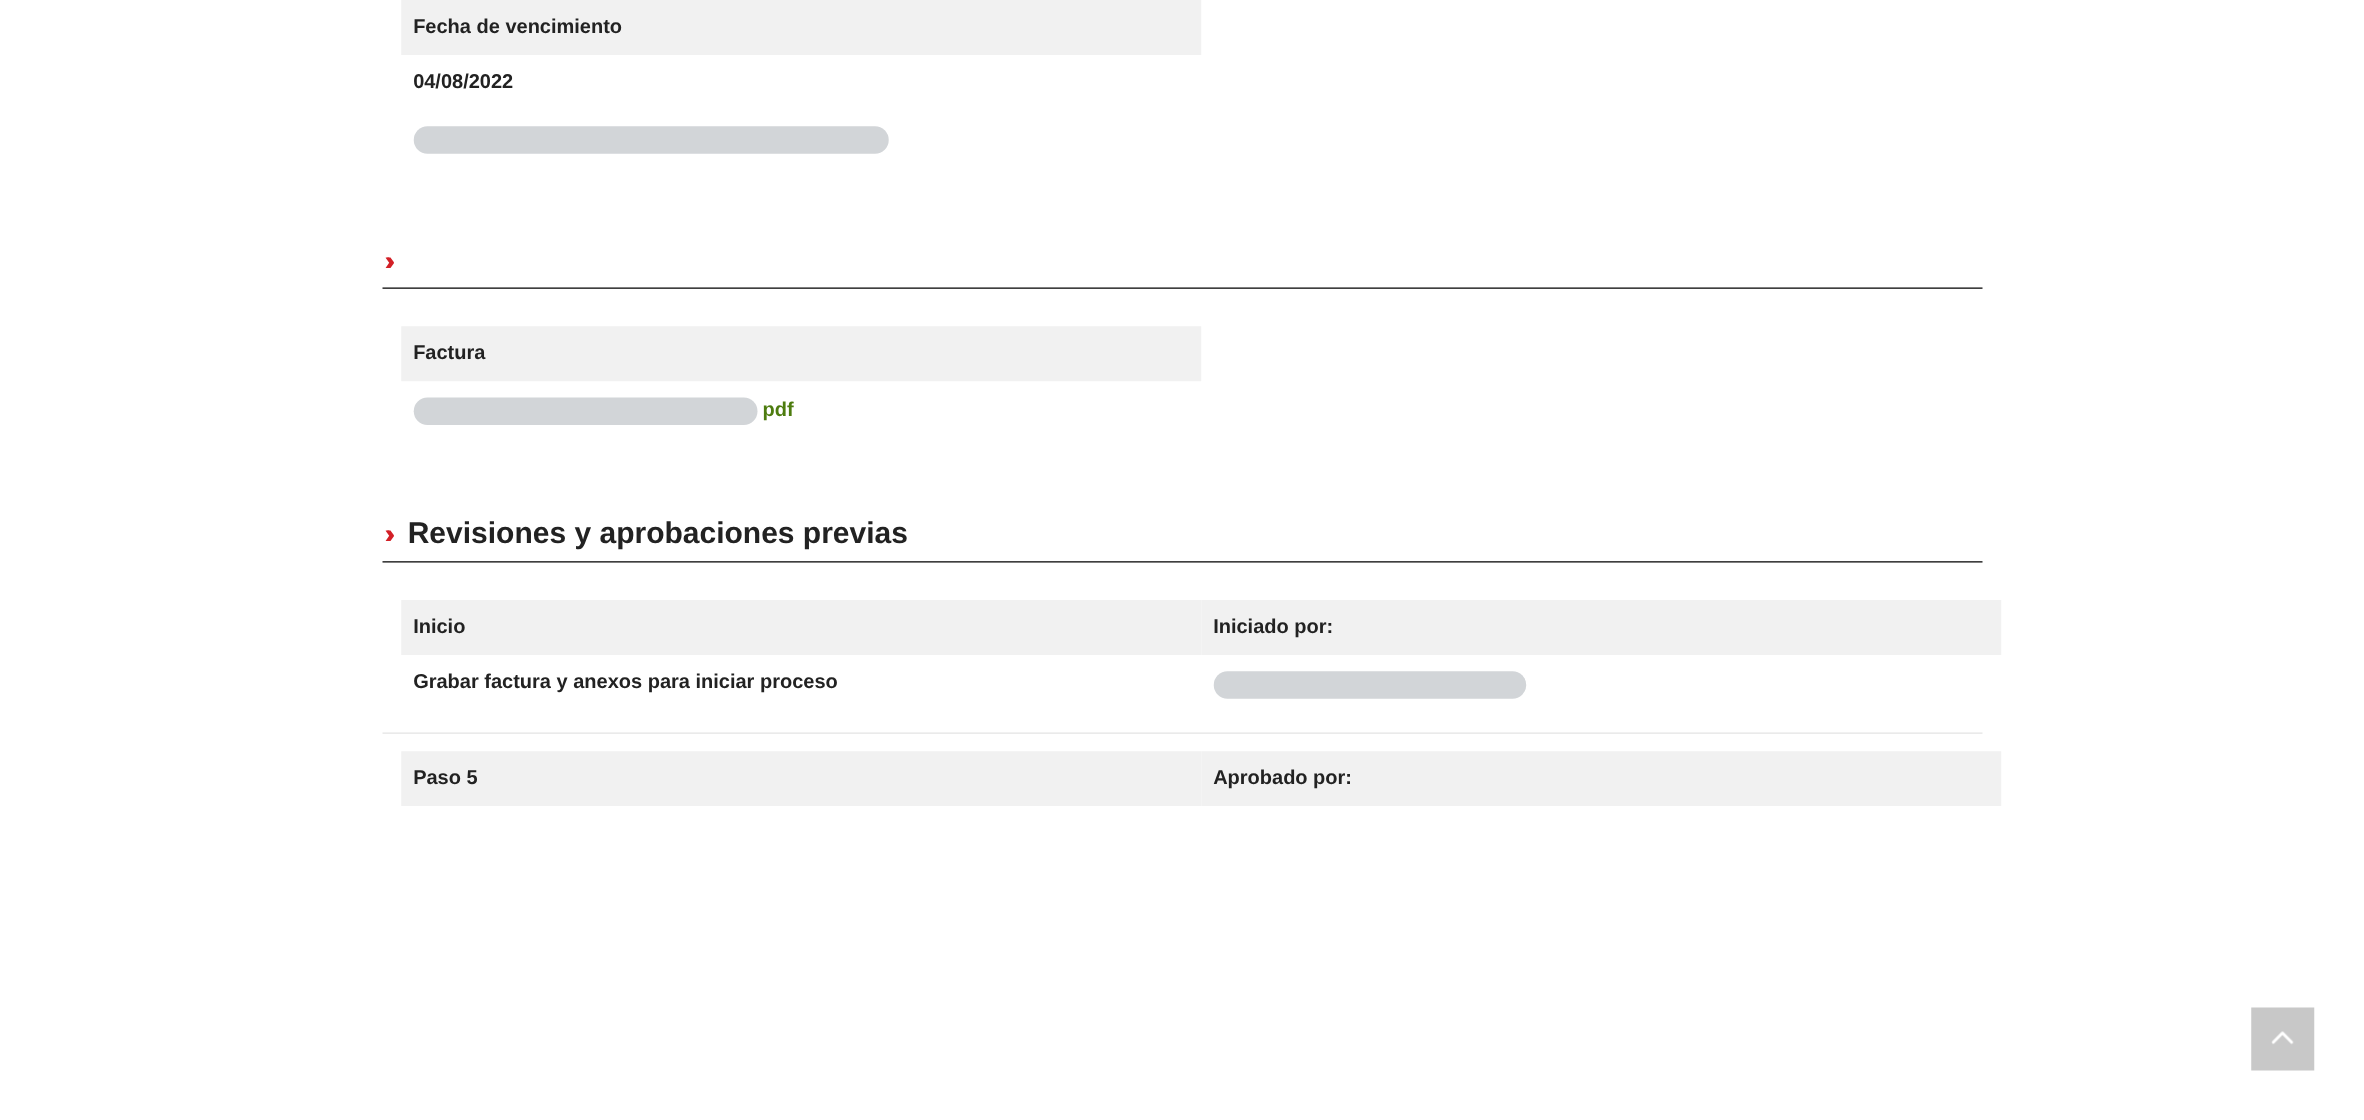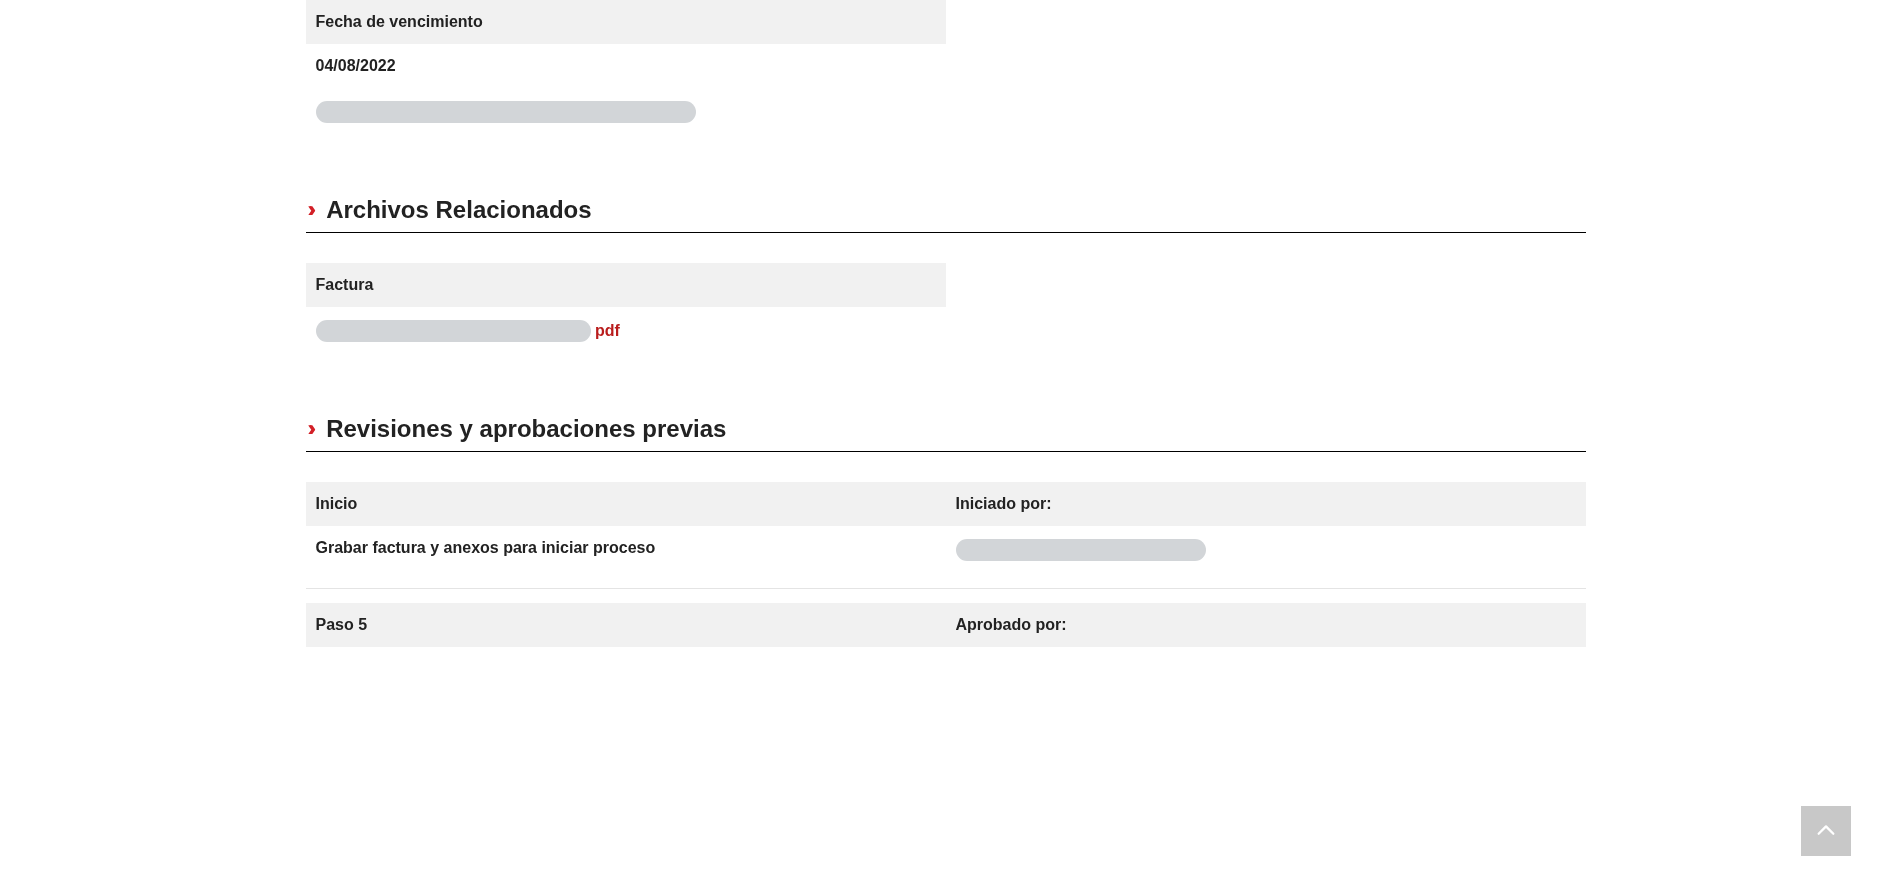"Fecha de vencimiento" .row { margin-left: none -> 15px }
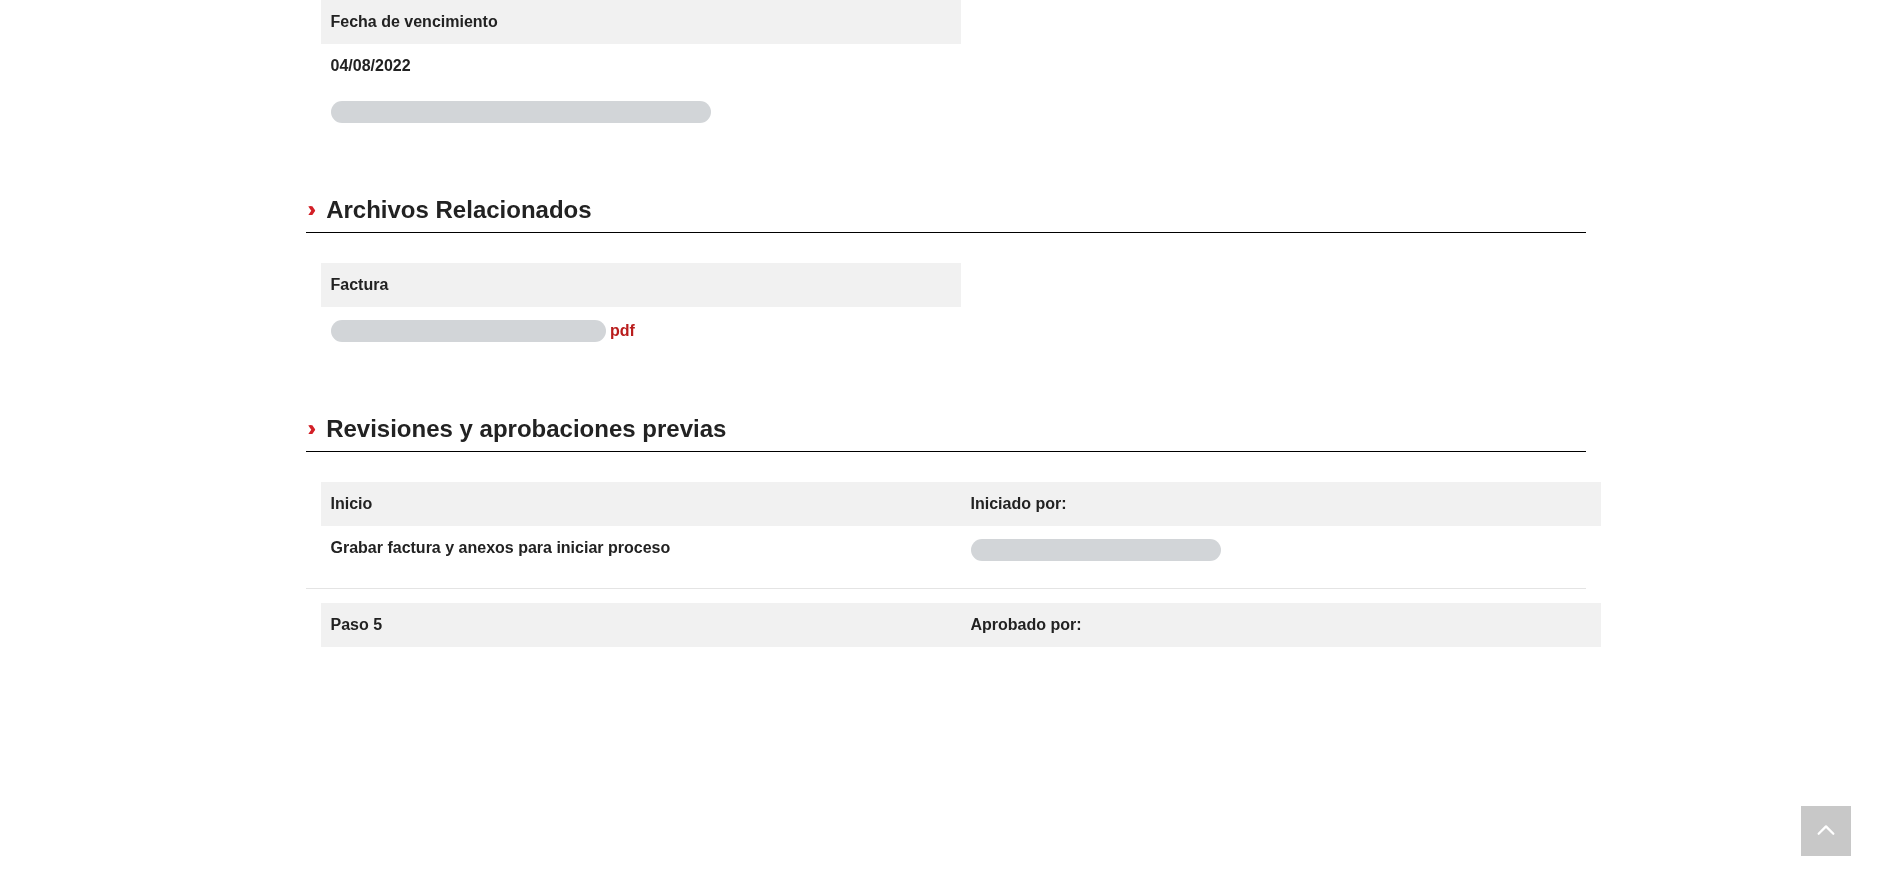"Archivos Relacionados" span { html: <span>Archivos Relacionados</span> -> none }
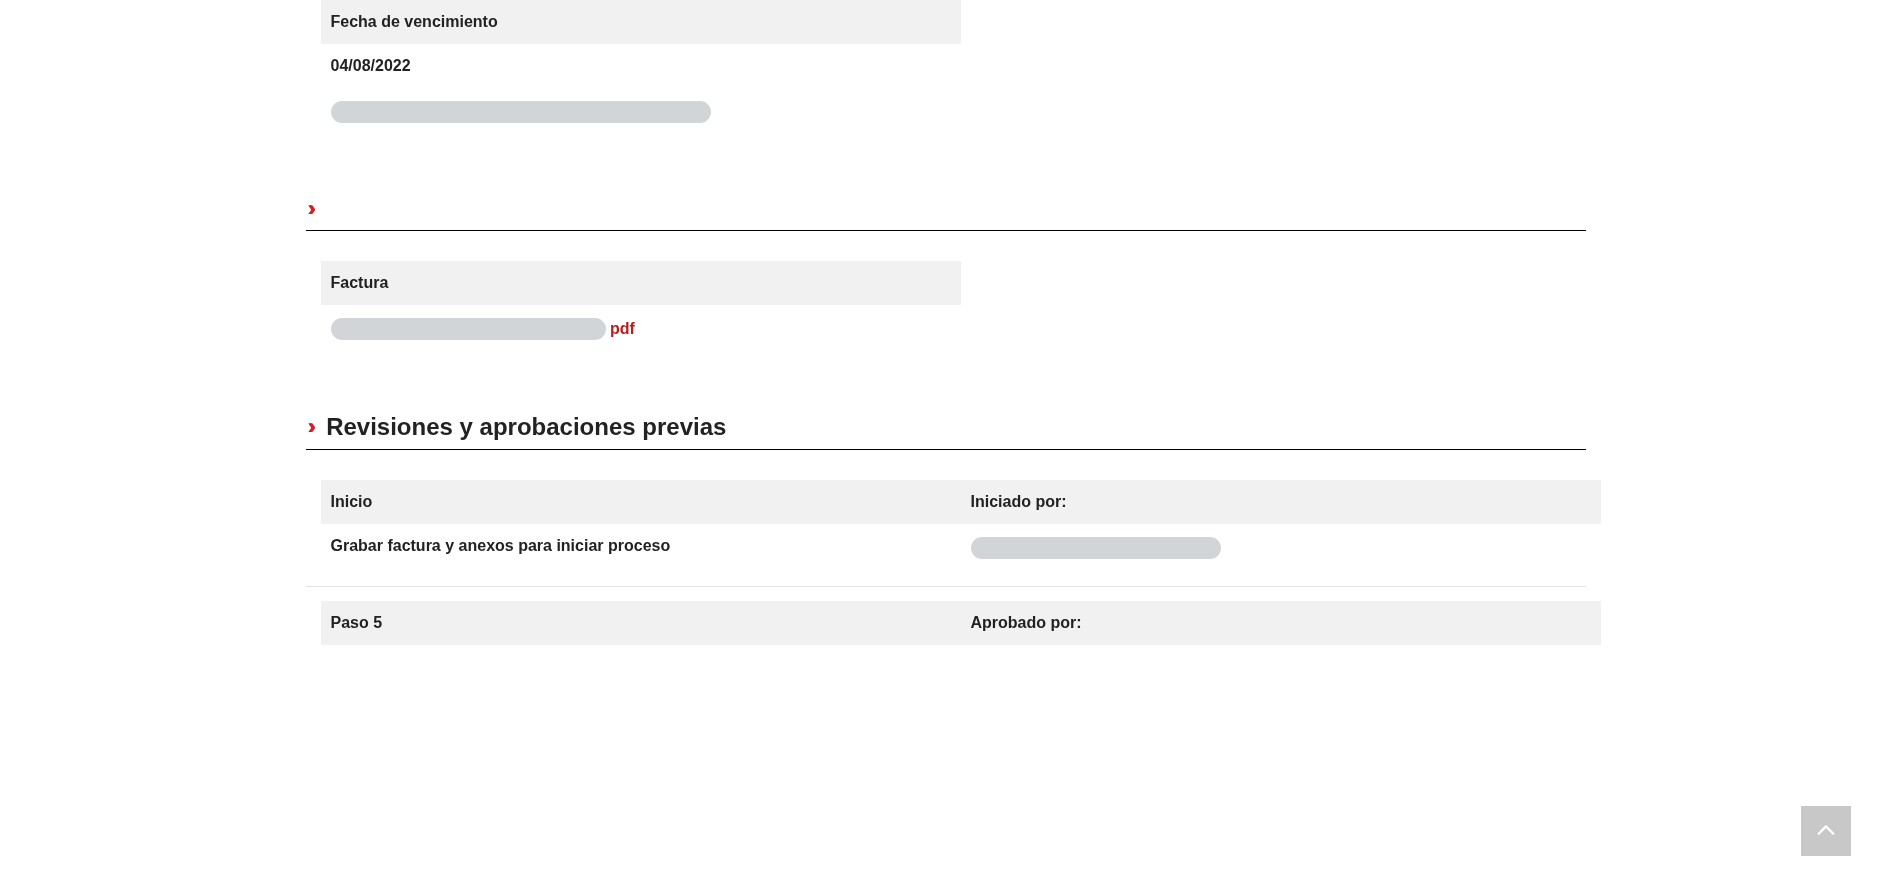"pdf" .file-link { color: #b91c1c -> #4d7c0f }
